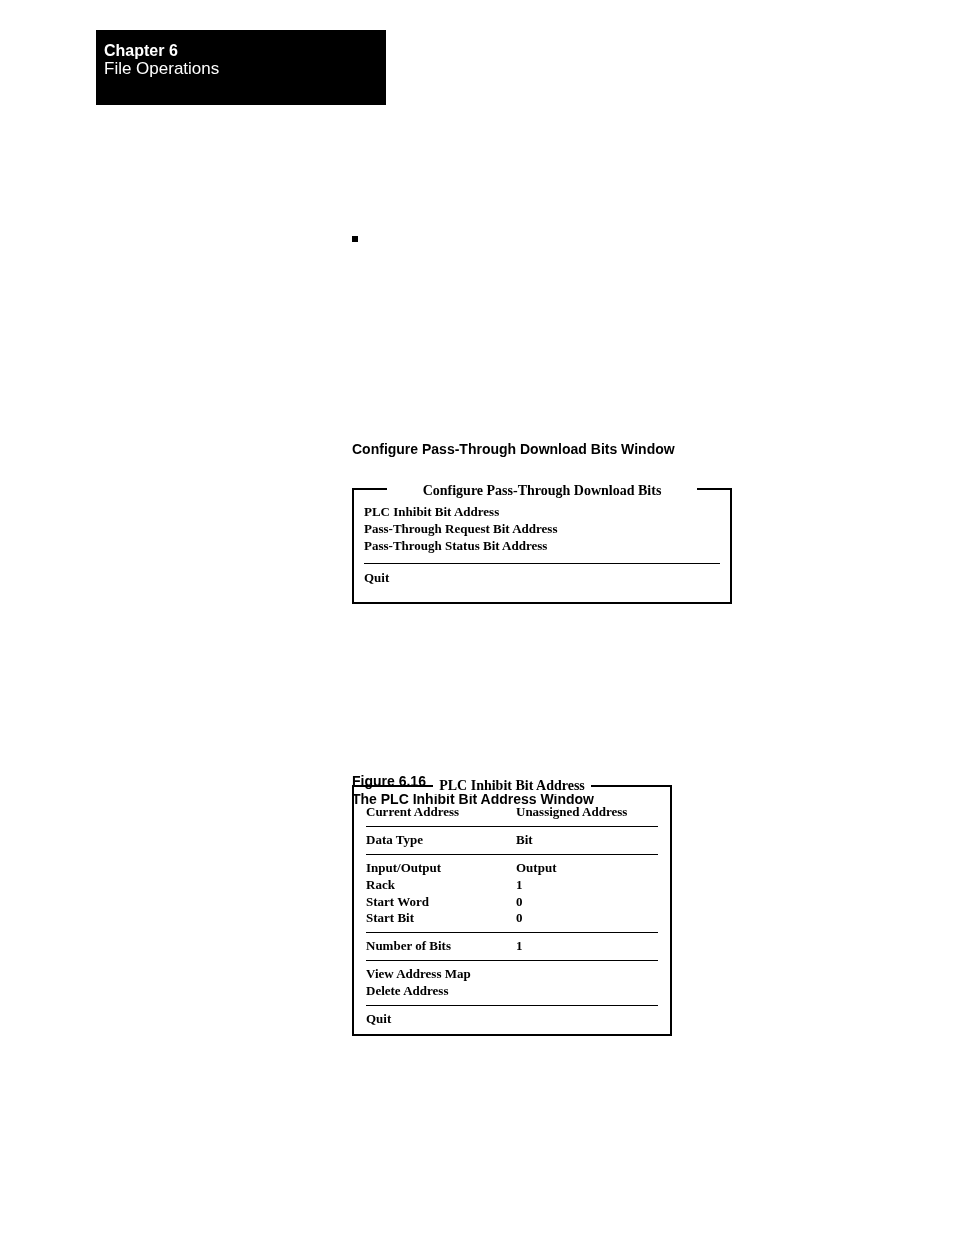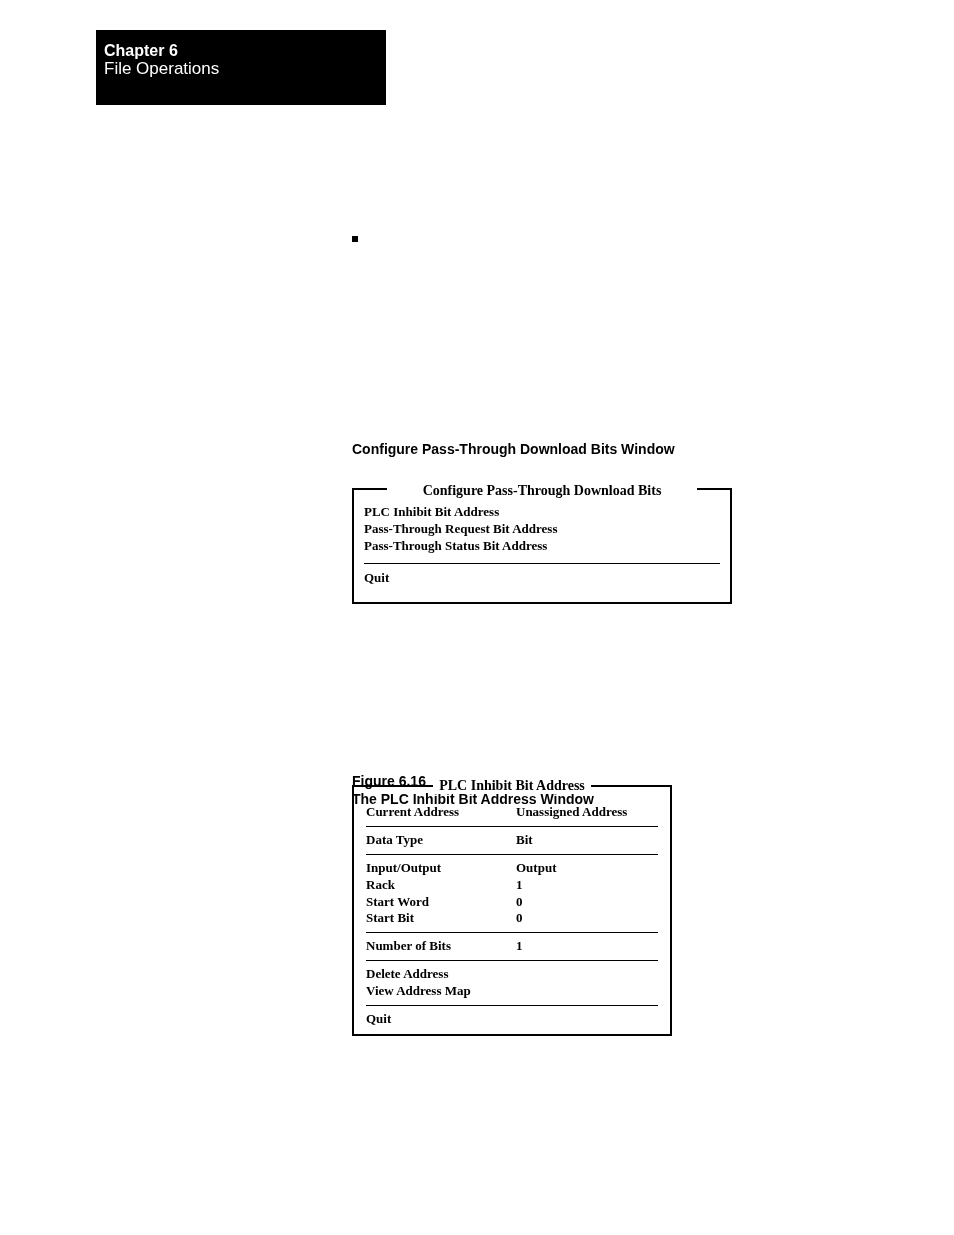"Delete Address" div.win2-row { order: before "View Address Map" -> after "View Address Map" }
